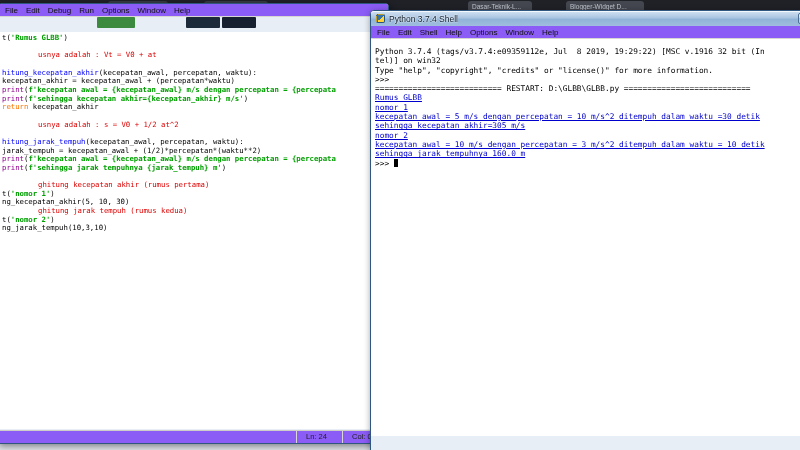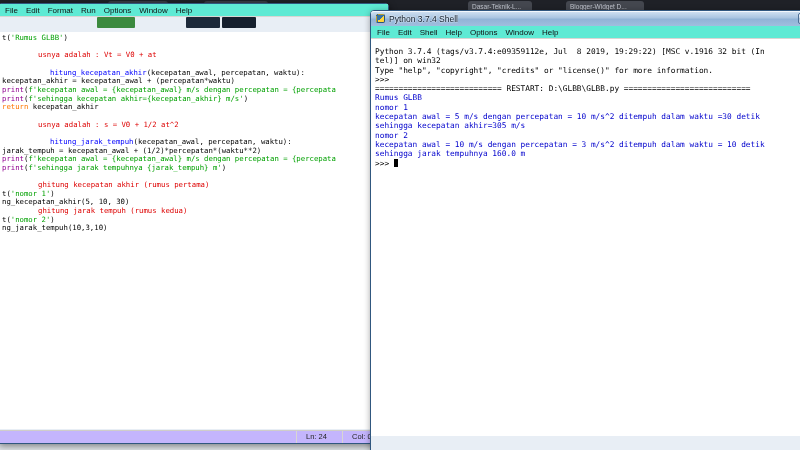"File" .menubar { background: #5eead4 -> #8b5cf6 }
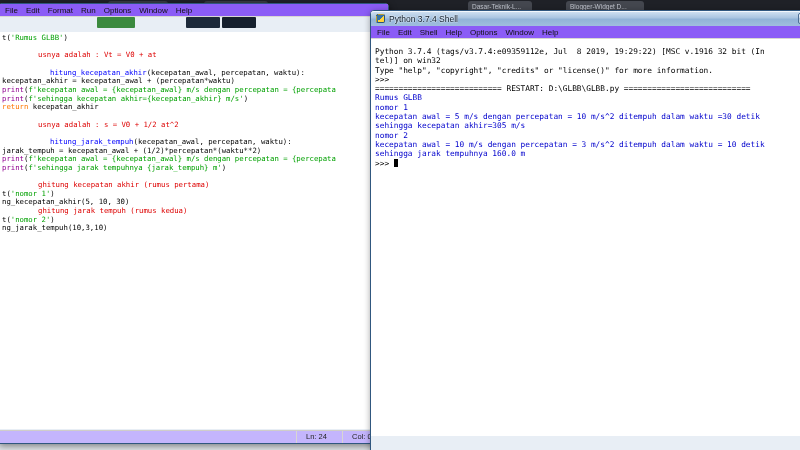"Format" span.menu-item { text: Format -> Debug }
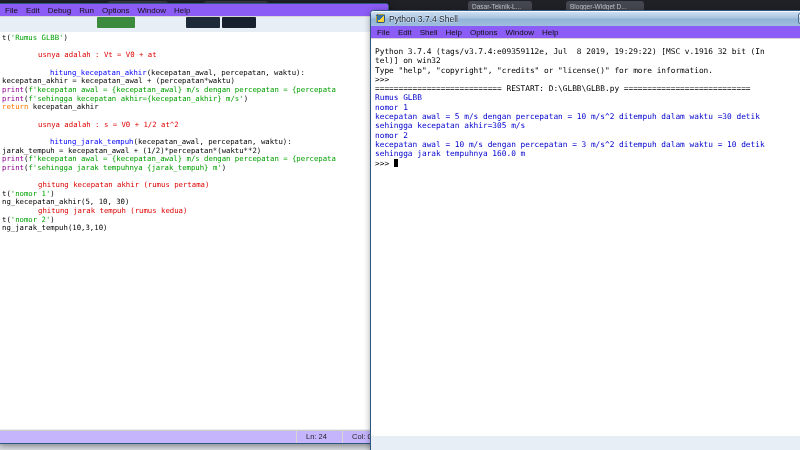"'Rumus GLBB'" .c-s { font-weight: none -> bold }
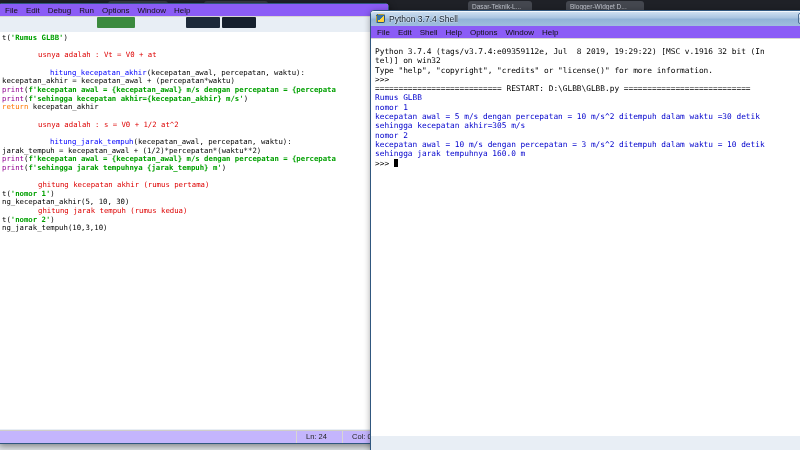"hitung_kecepatan_akhir" .c-d { margin-left: 48px -> none }
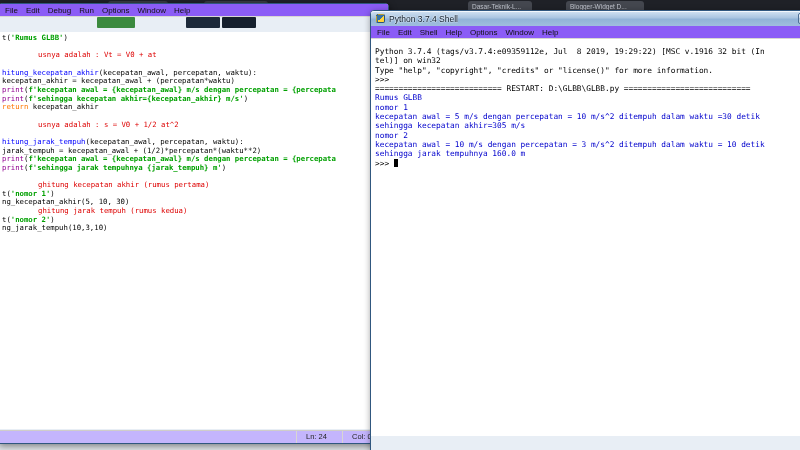"Rumus GLBB" .c-o { text-decoration: none -> underline }
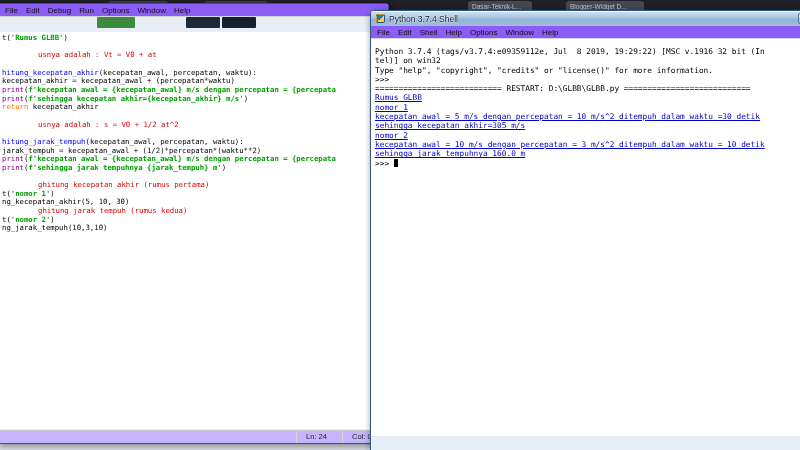"Ln: 24" .statusbar { background: #c4b5fd -> #8b5cf6 }
